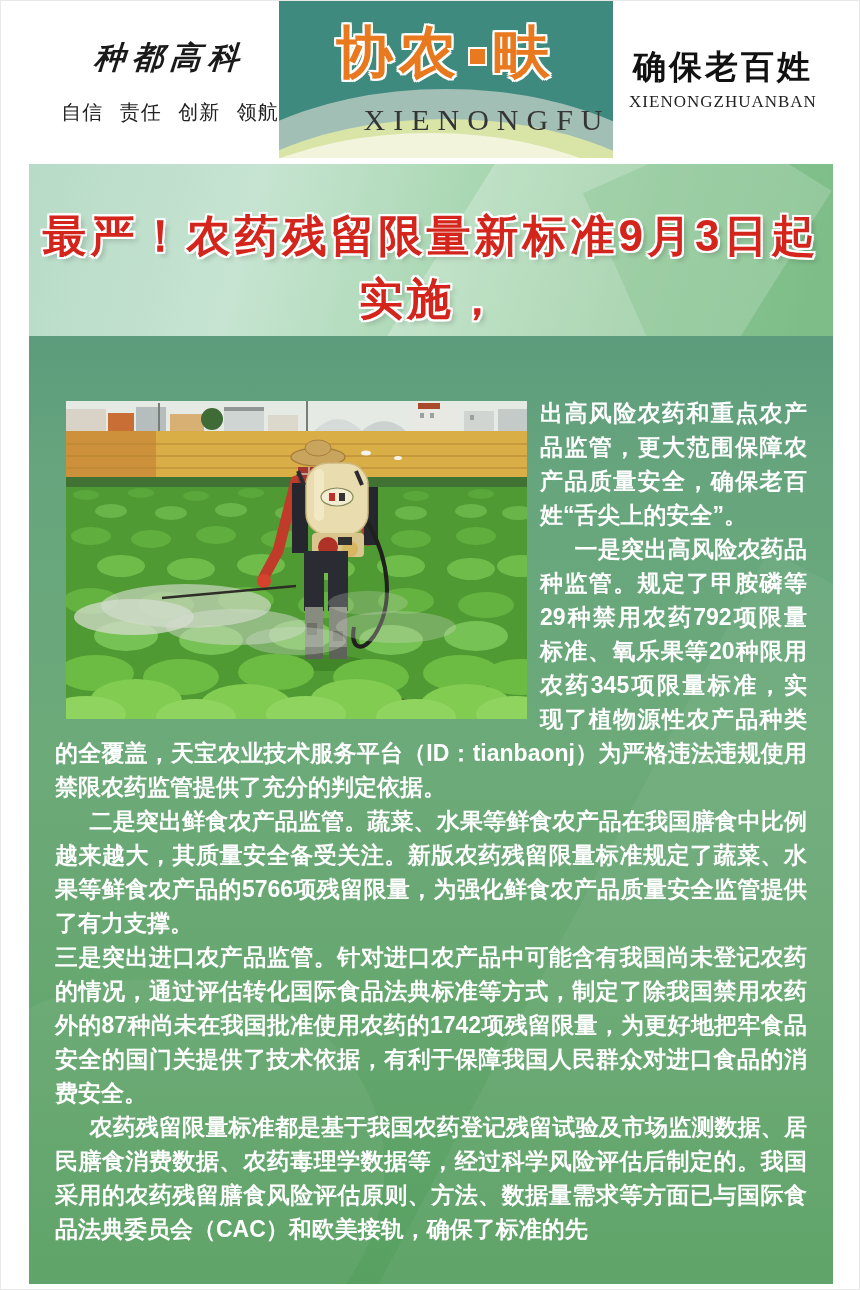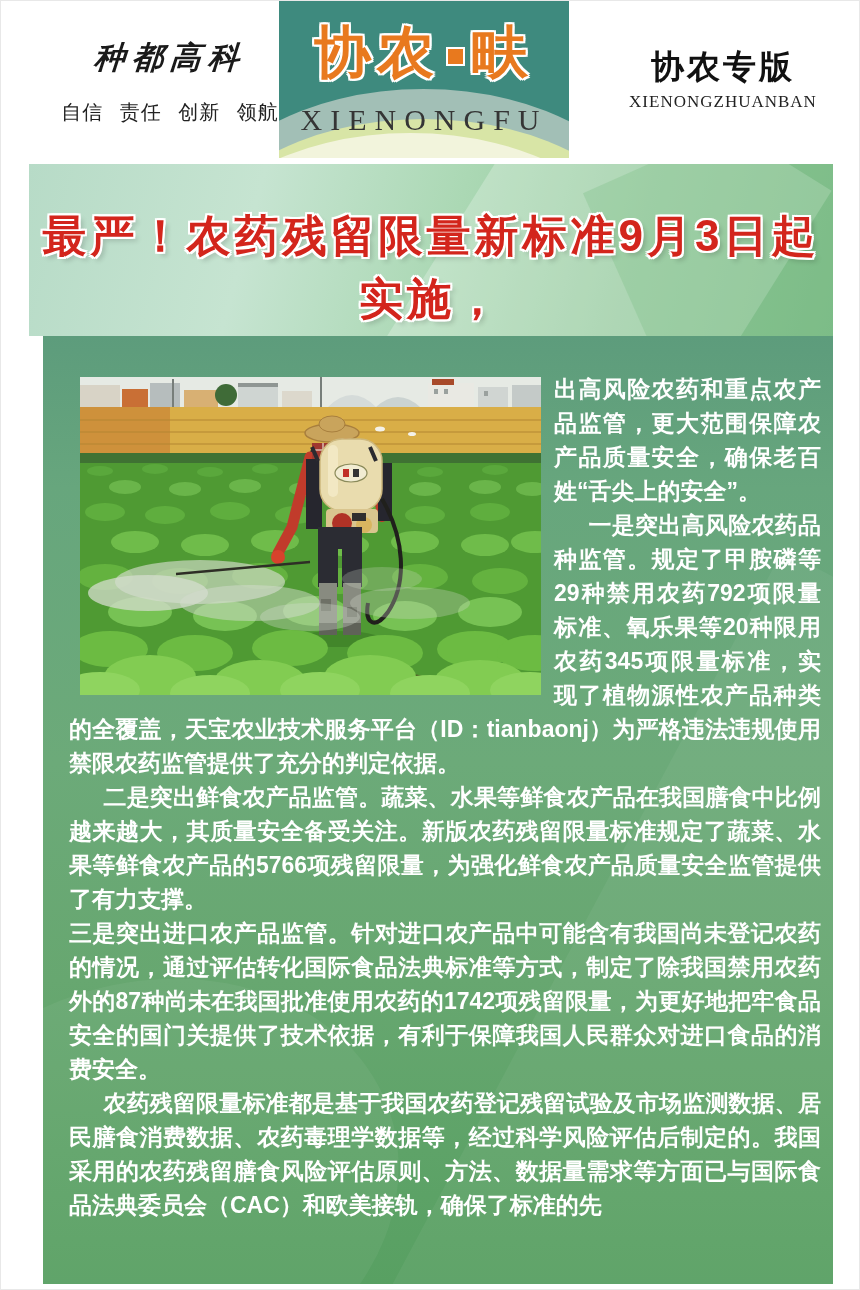"协农 畉" .banner { width: 290px -> 334px }
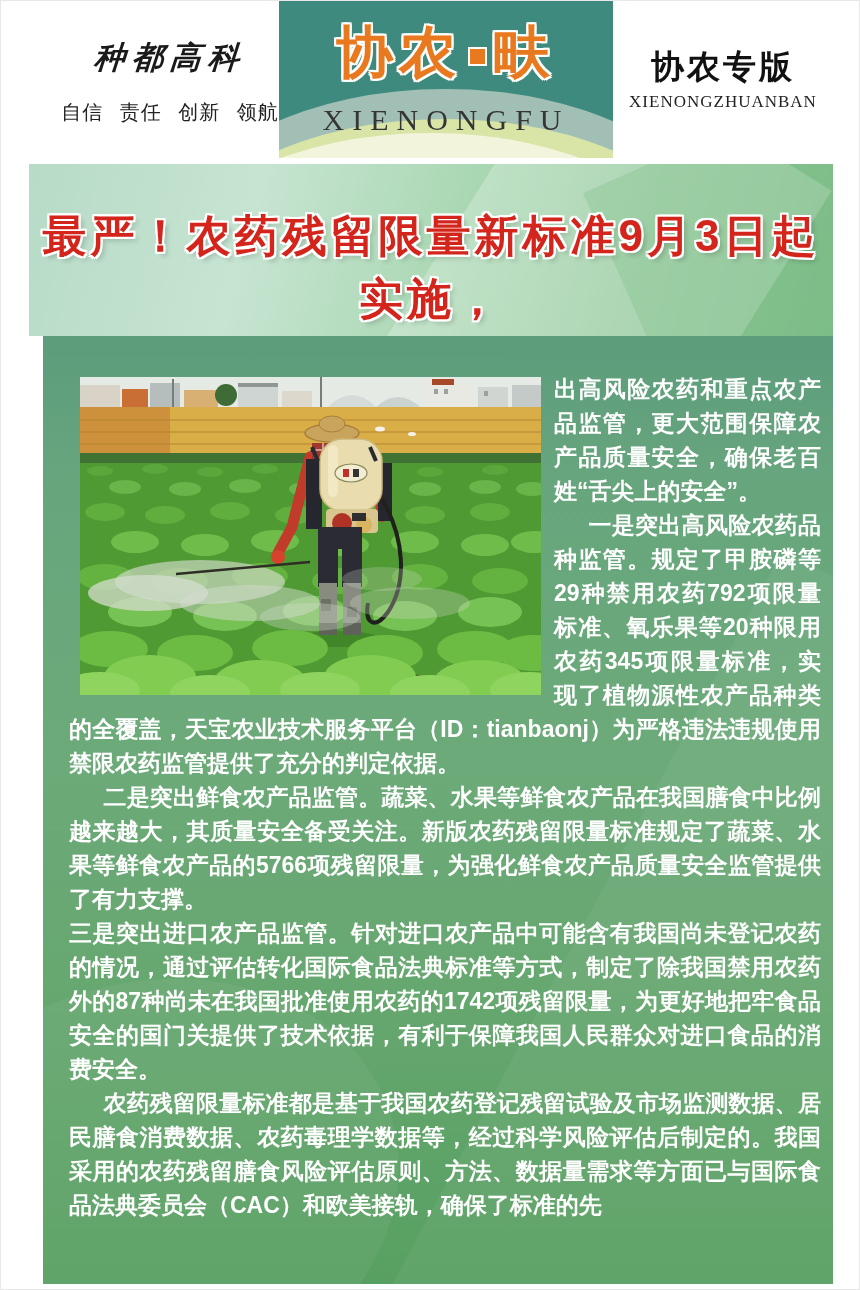"协农专版" div.edition-title { text: 协农专版 -> 确保老百姓 }
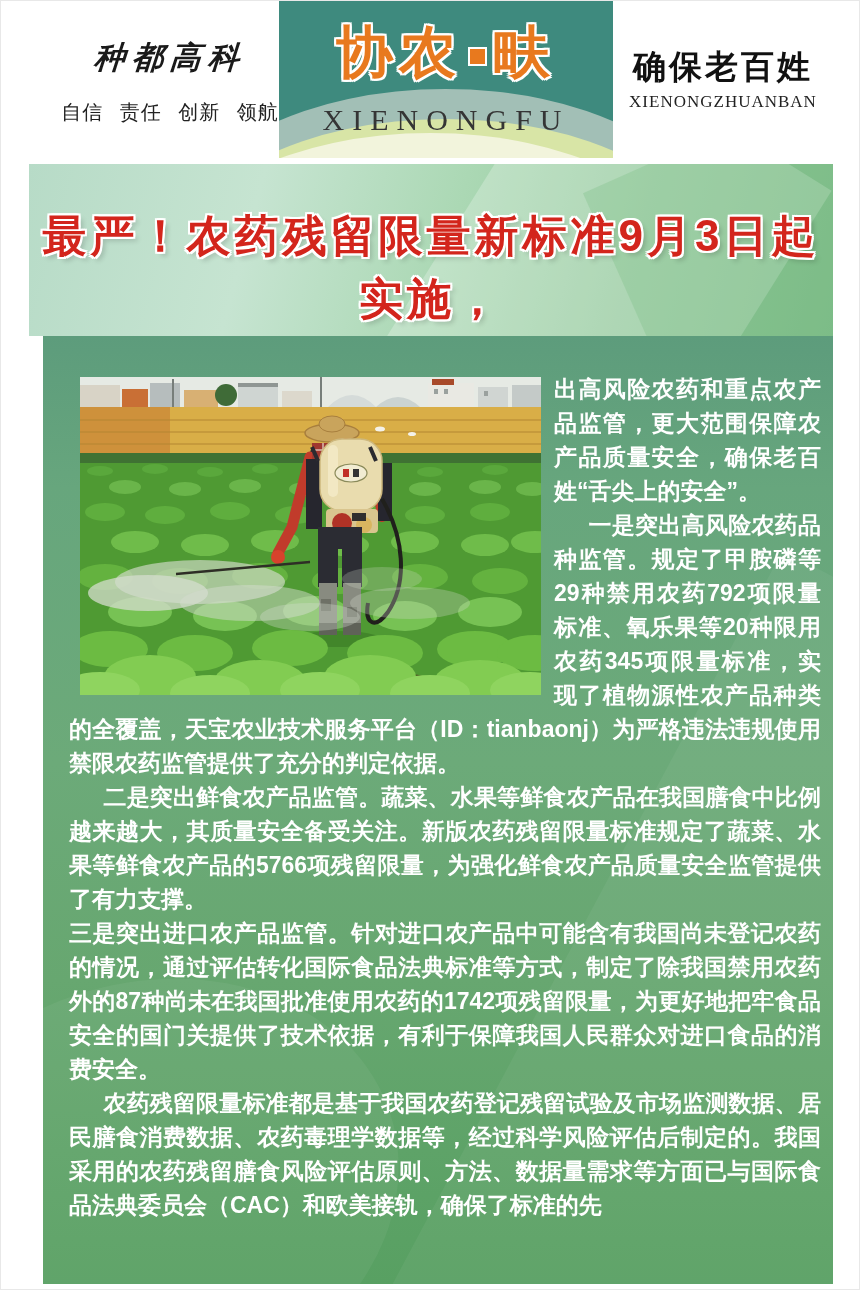"XIENONGFU" .banner-sub { padding-left: none -> 41px }
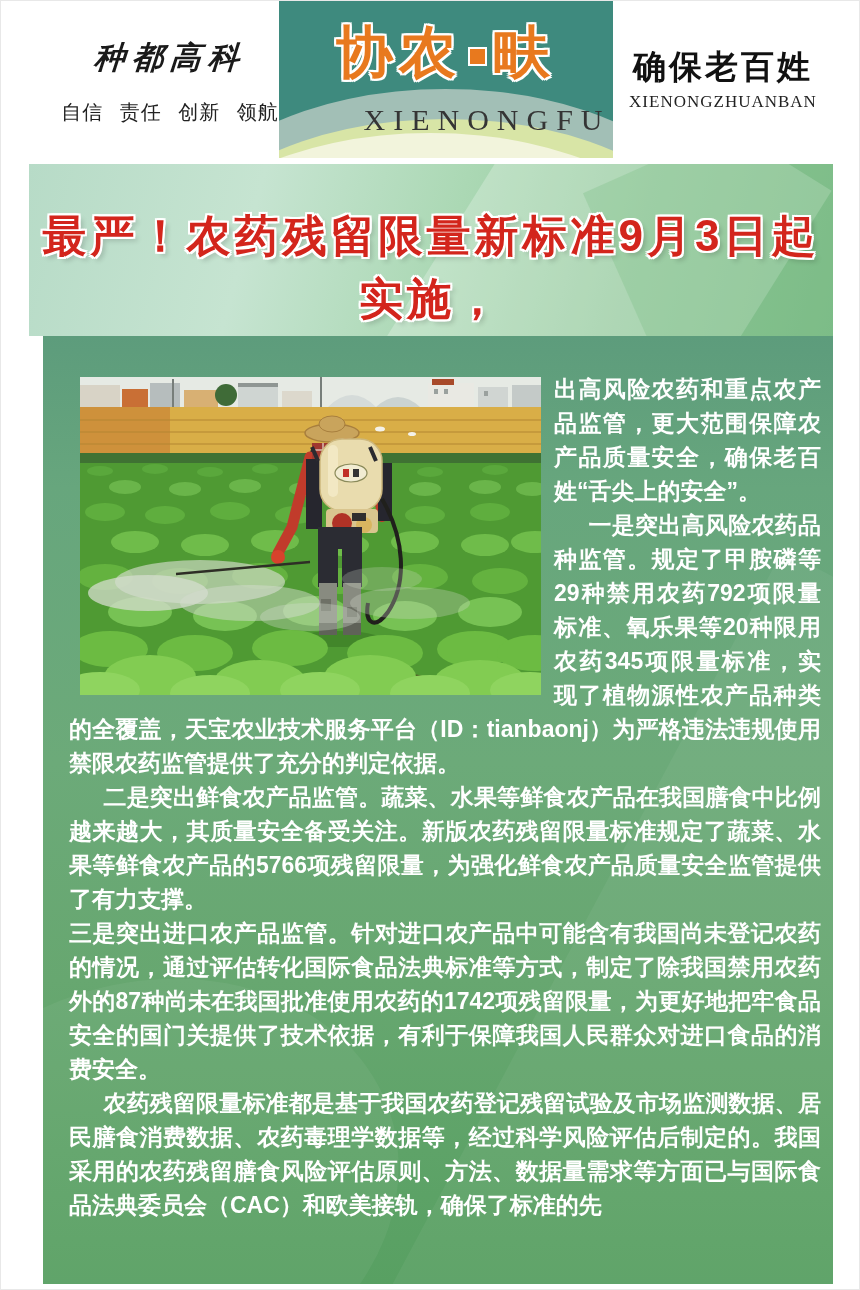"出高风险农药和重点农产品监管，更大范围保障农产品质量安全，确保老百姓“舌尖上的安" .body-zone { margin-left: 14px -> none; padding: 36px 26px 0 26px -> 60px 26px 0 26px }
